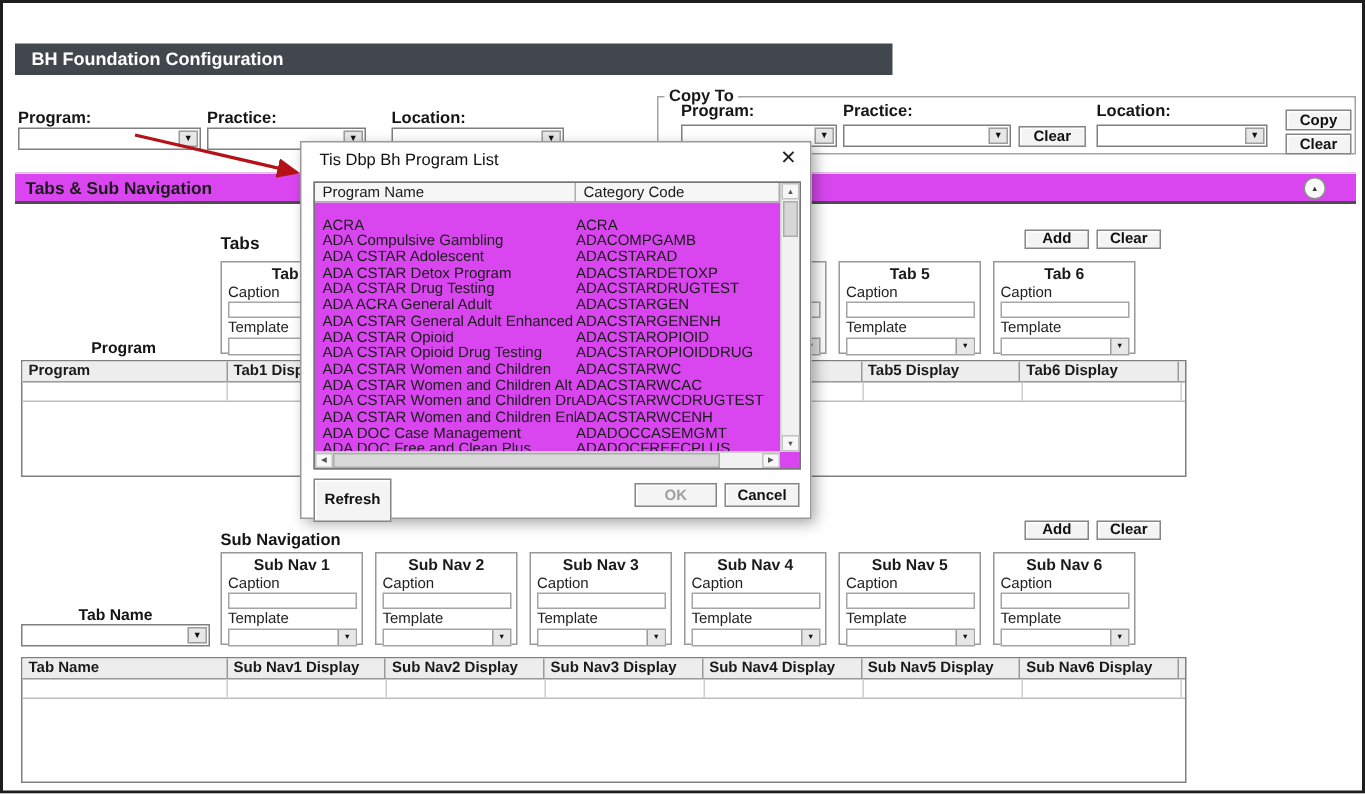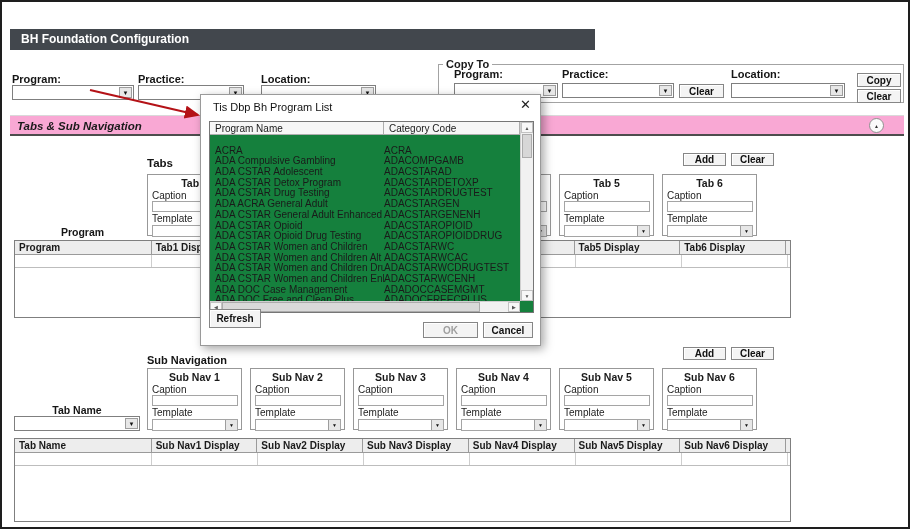"Tabs & Sub Navigation" .sectionbar { background: #f9a8d4 -> #d946ef; font-style: italic -> none }
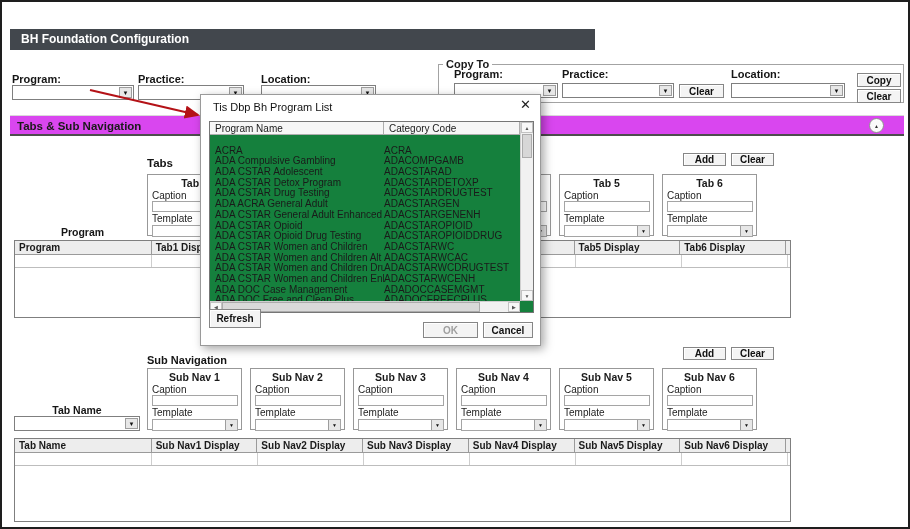"Program Name" .listbox { background: #15803d -> #d946ef }
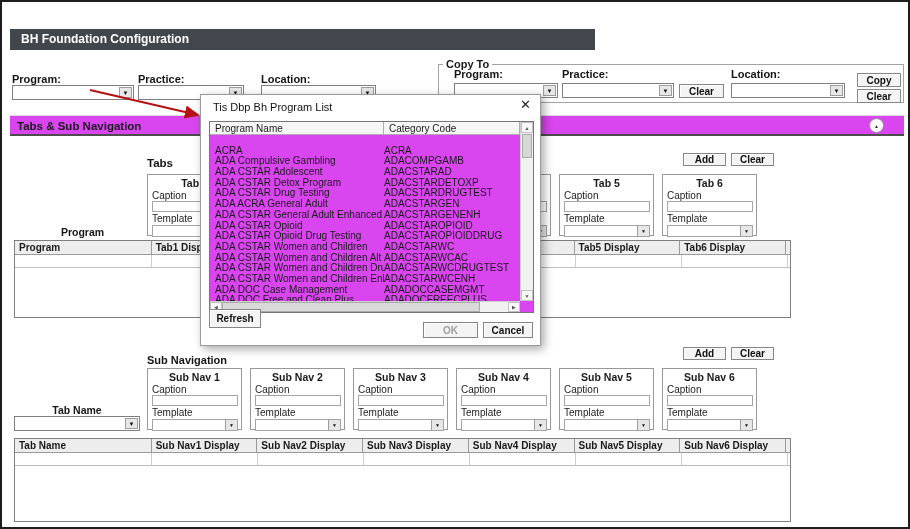"Refresh" div.btn { height: 19px -> 29px; top: 214px -> 224px }
